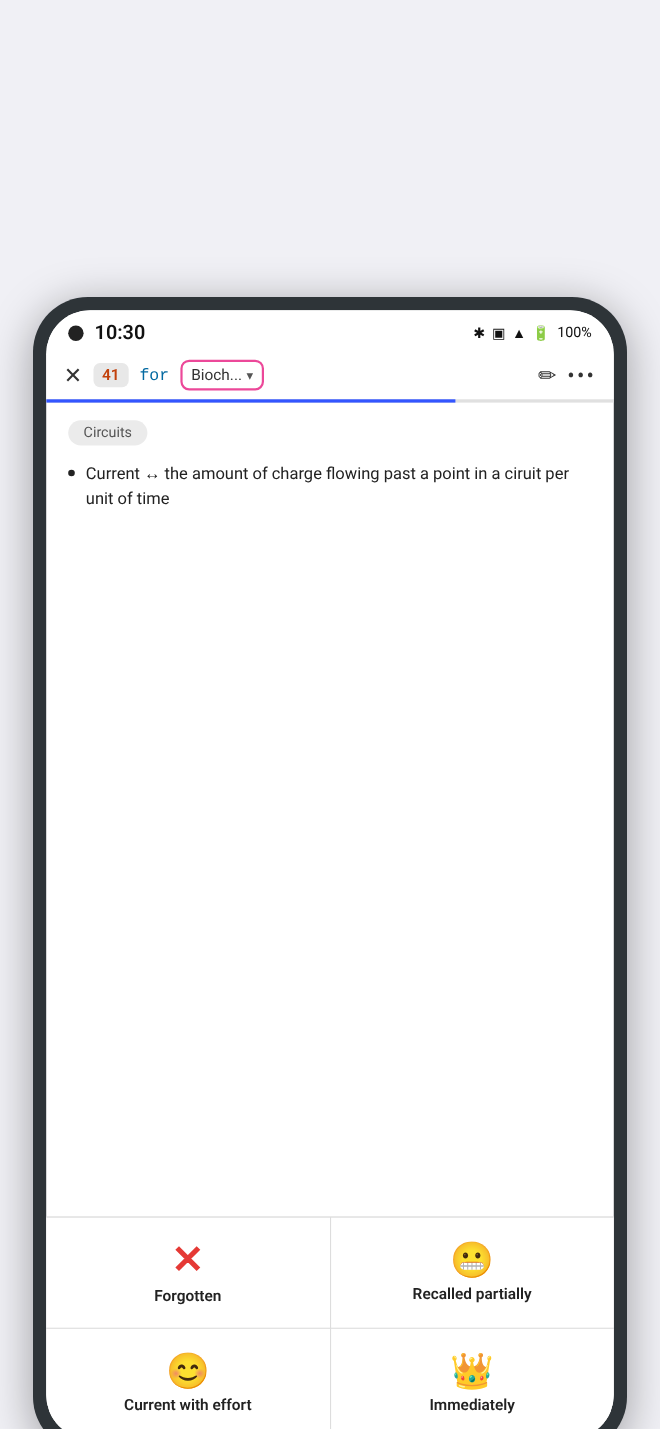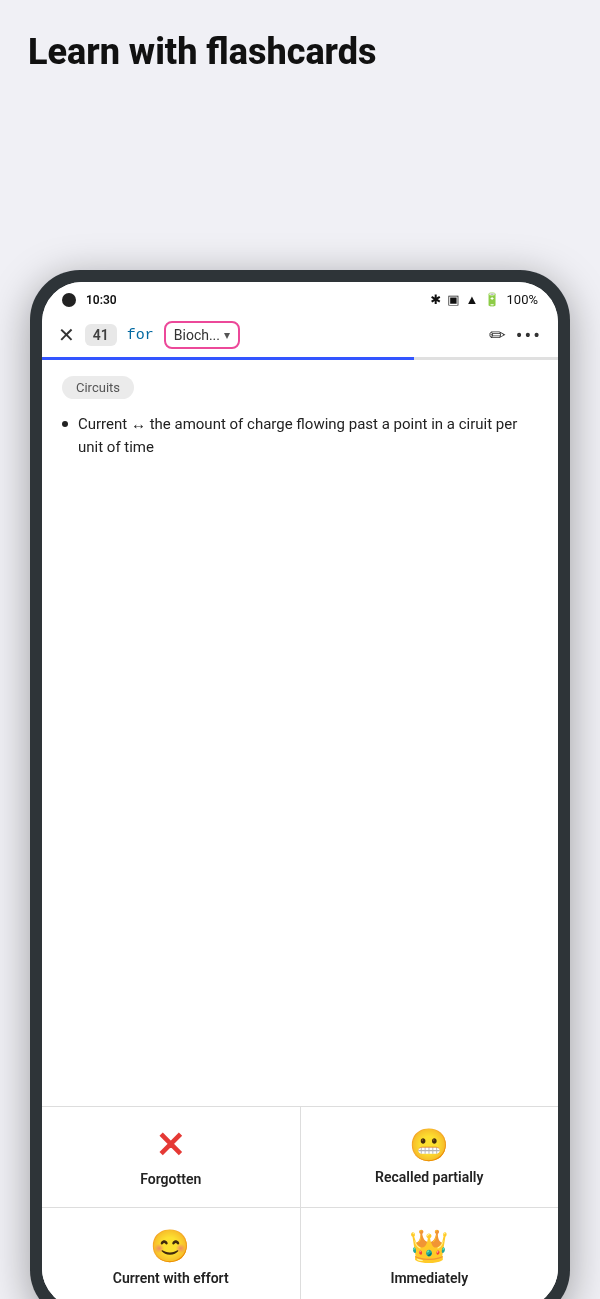"Learn with flashcards" h1.page-title { html: <h1>Learn with flashcards</h1> -> none }
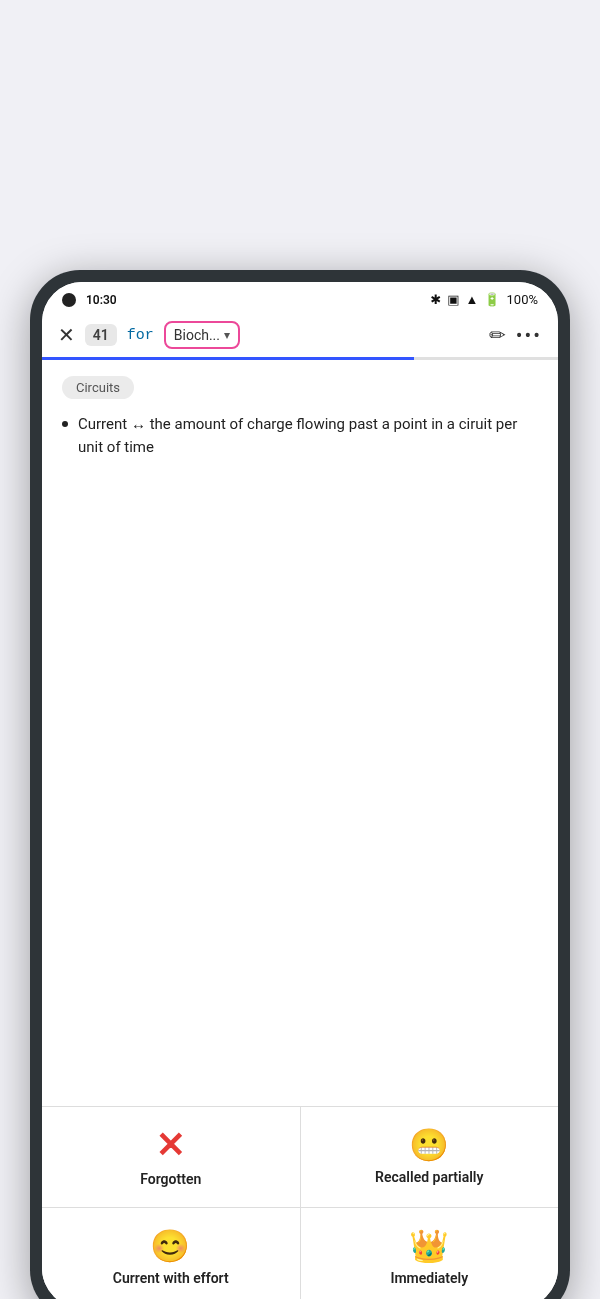"10:30" .status-time { font-size: 12px -> 18px }
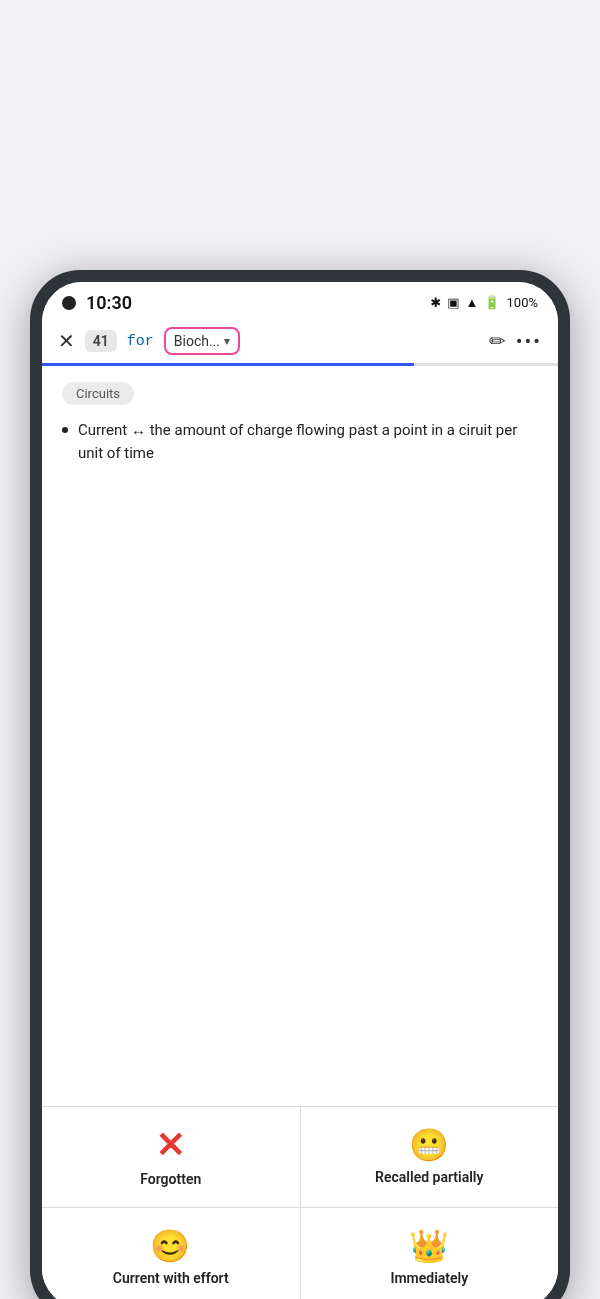"41" .toolbar-count { color: #404040 -> #c2410c }
